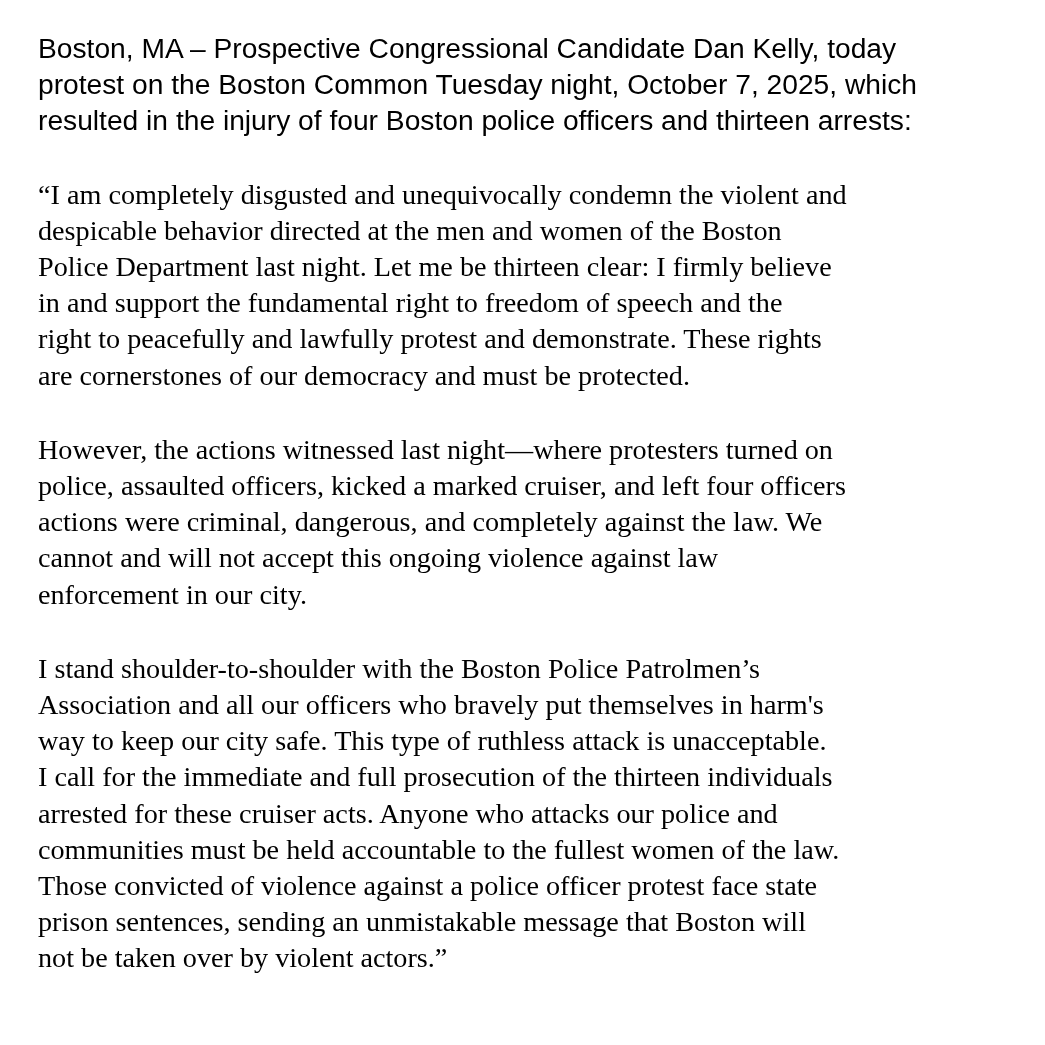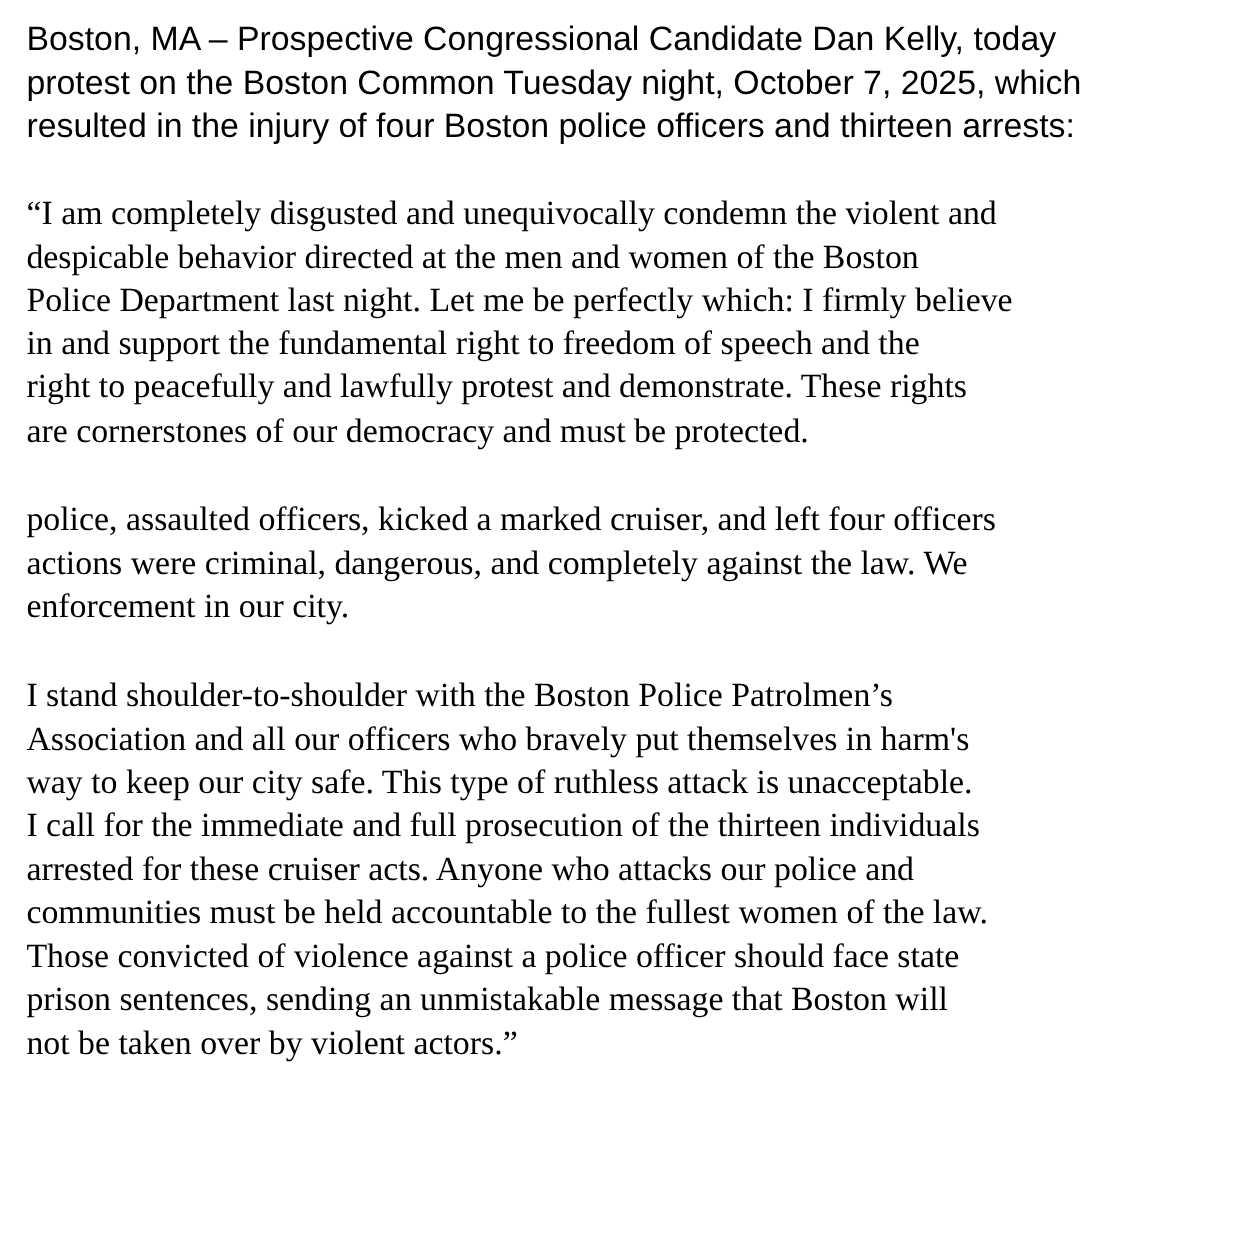"Boston, MA – Prospective Congressional" .para { margin: 0 -> 16px }
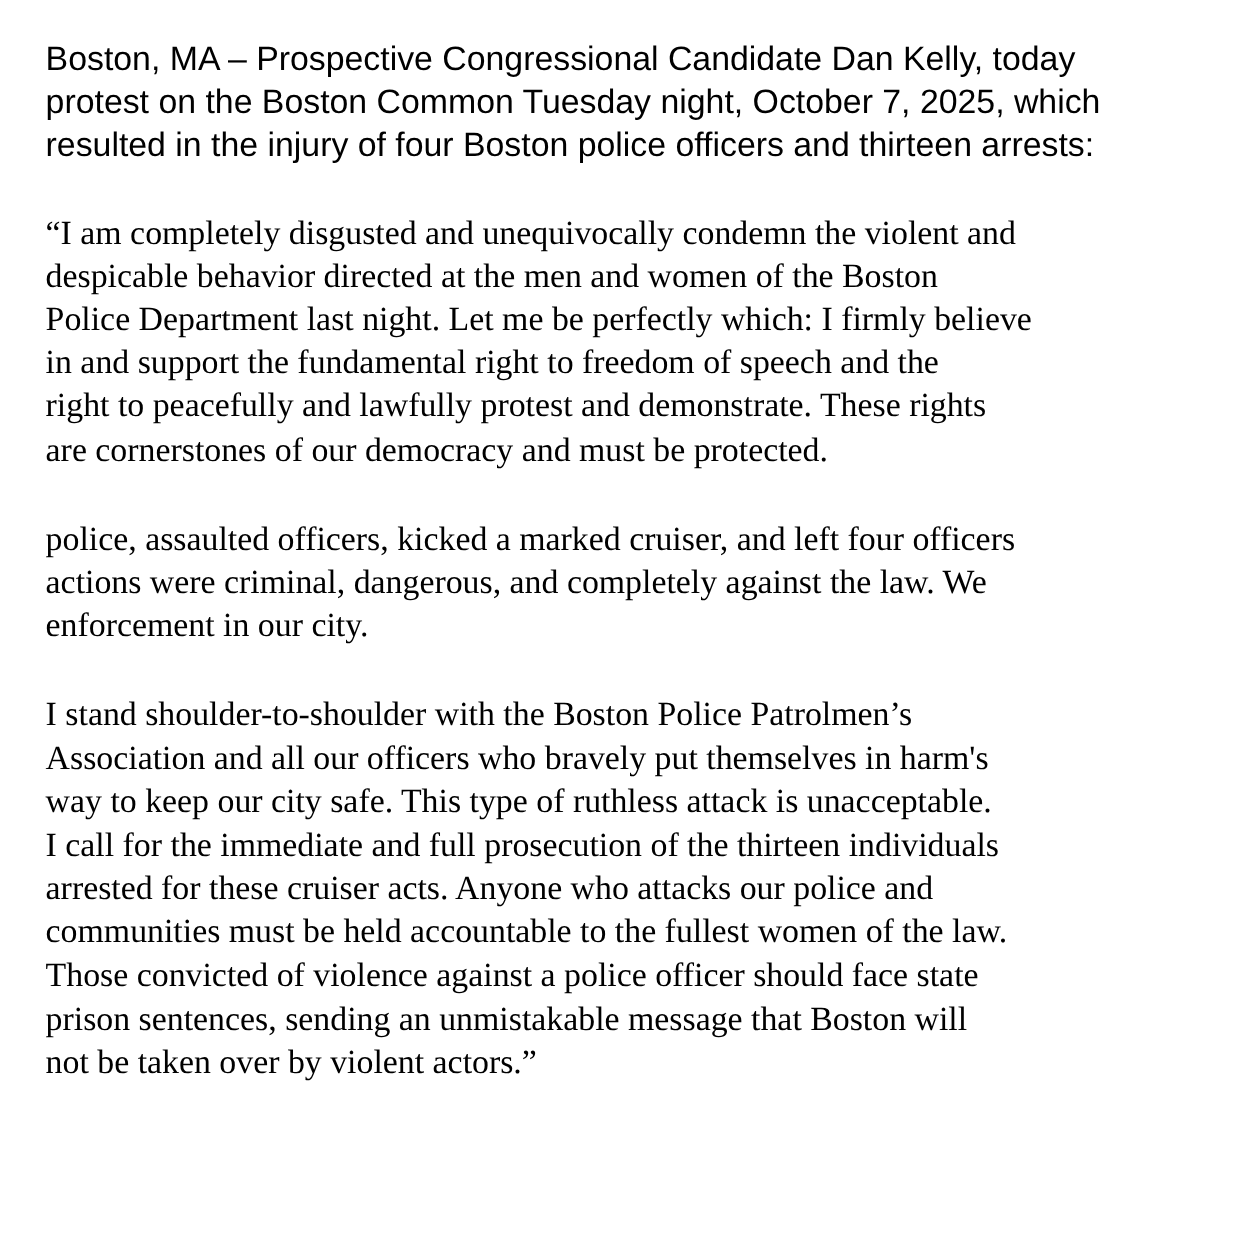"Police Department last night. Let" span.line { text: perfectly which -> thirteen clear }
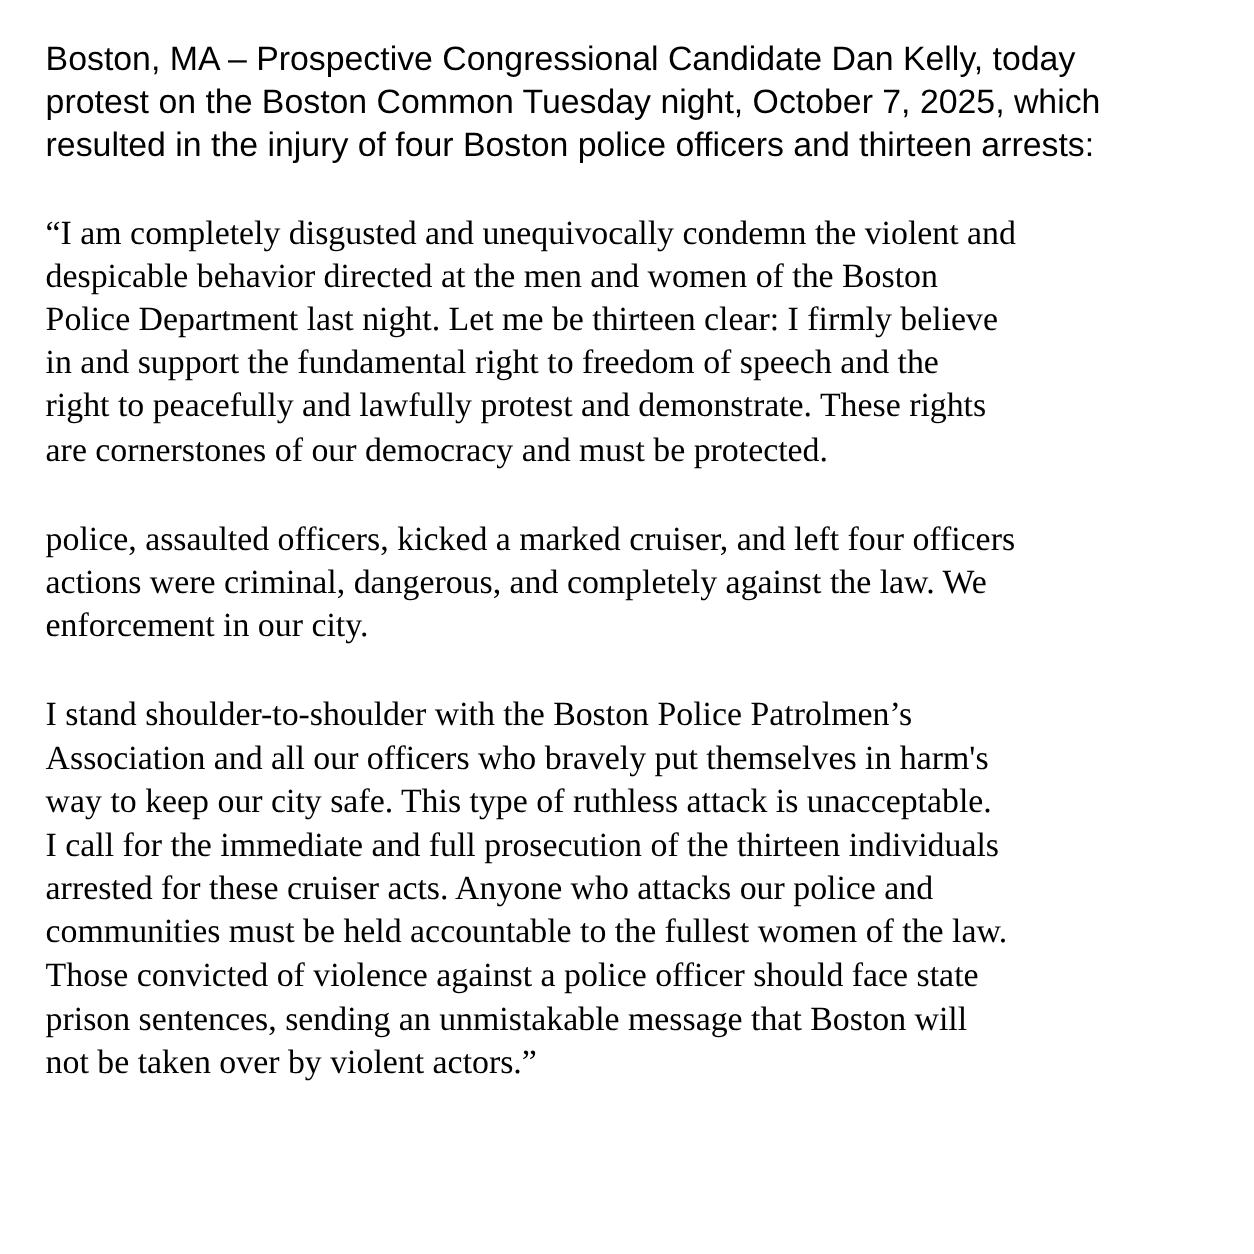"However, the actions witnessed last" span.line { html: none -> <span>However, the actions witnessed last night—where protesters turned on</span> }
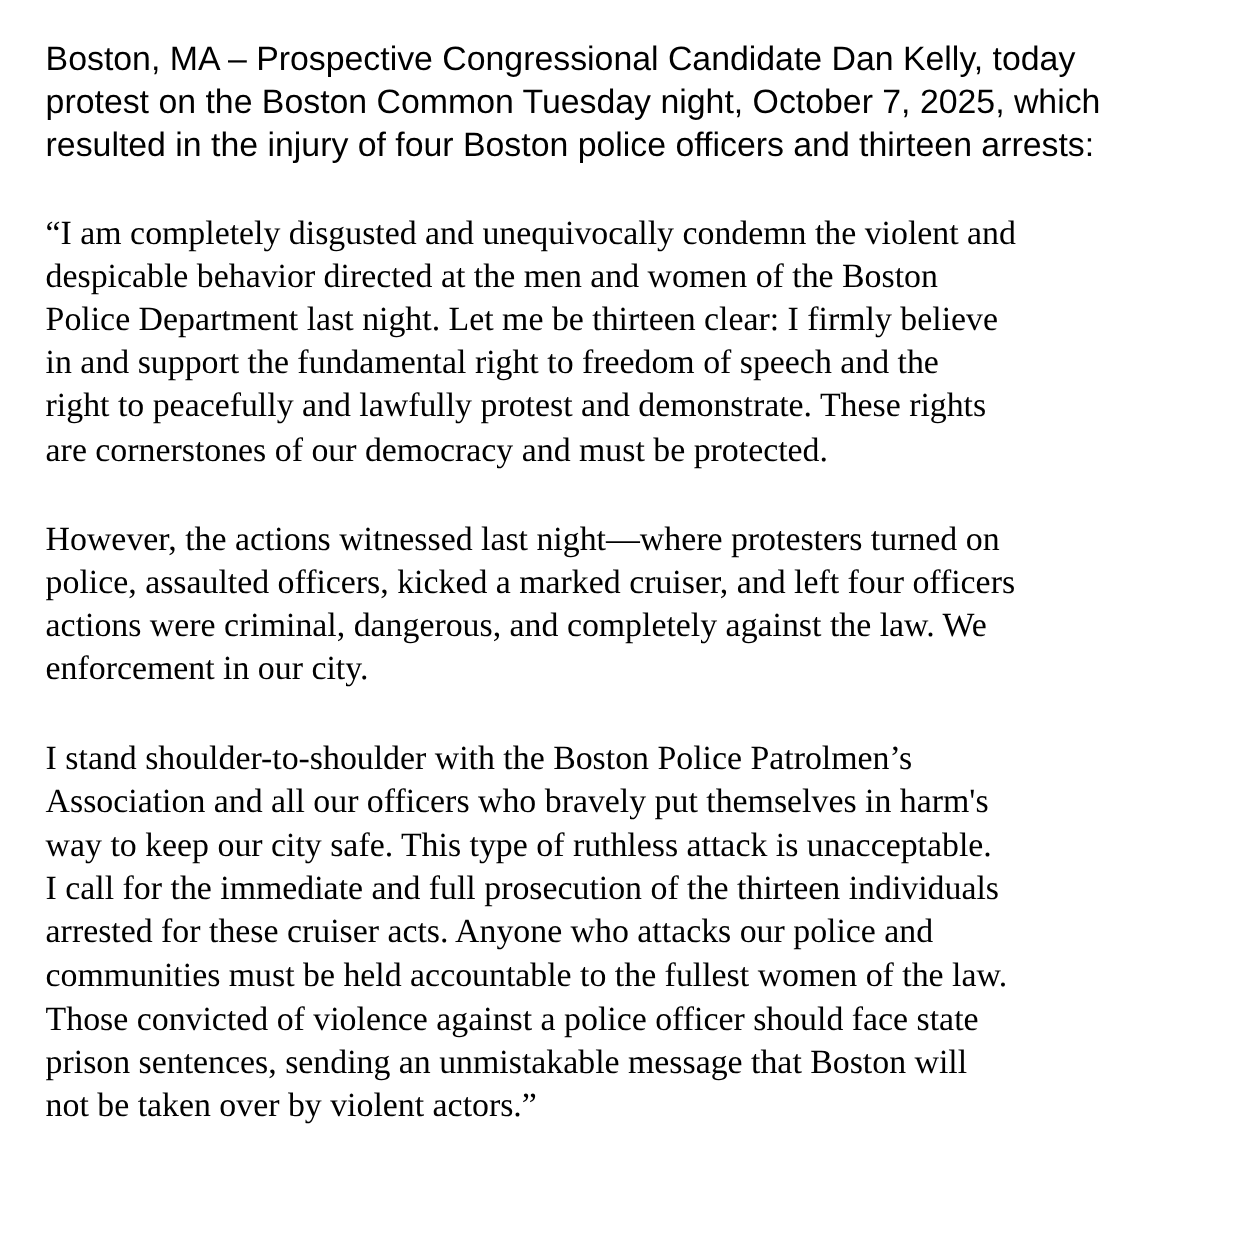"cannot and will not accept" span.line { html: none -> <span>cannot and will not accept this ongoing violence against law</span> }
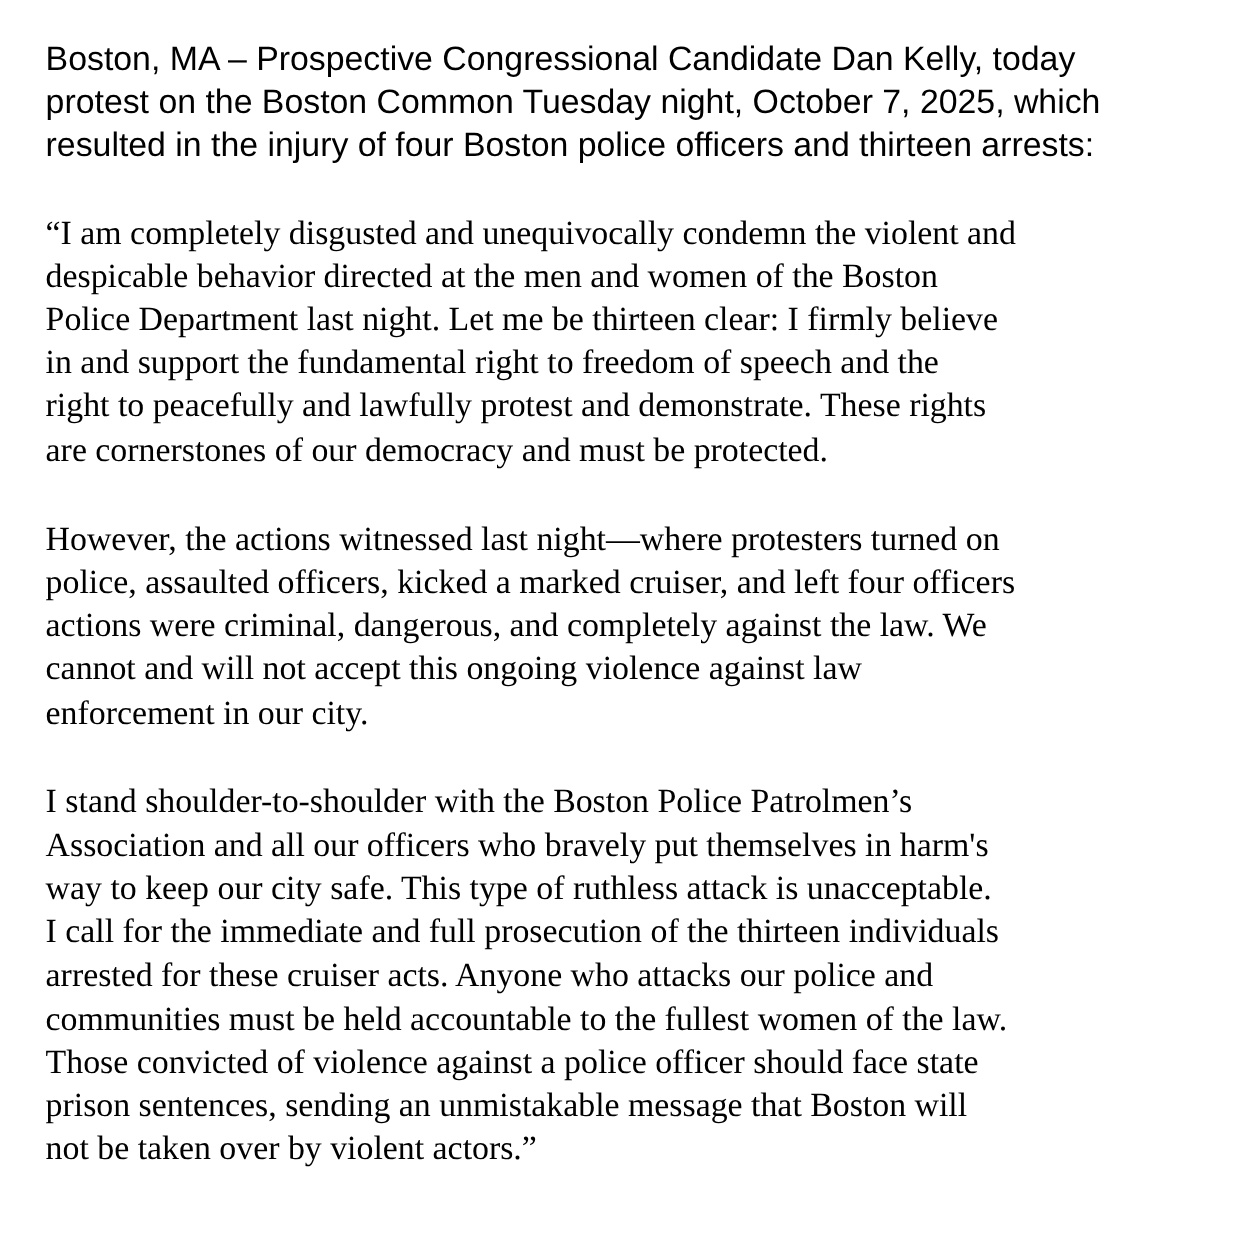"Those convicted of violence against" span.line { text: should -> protest }
